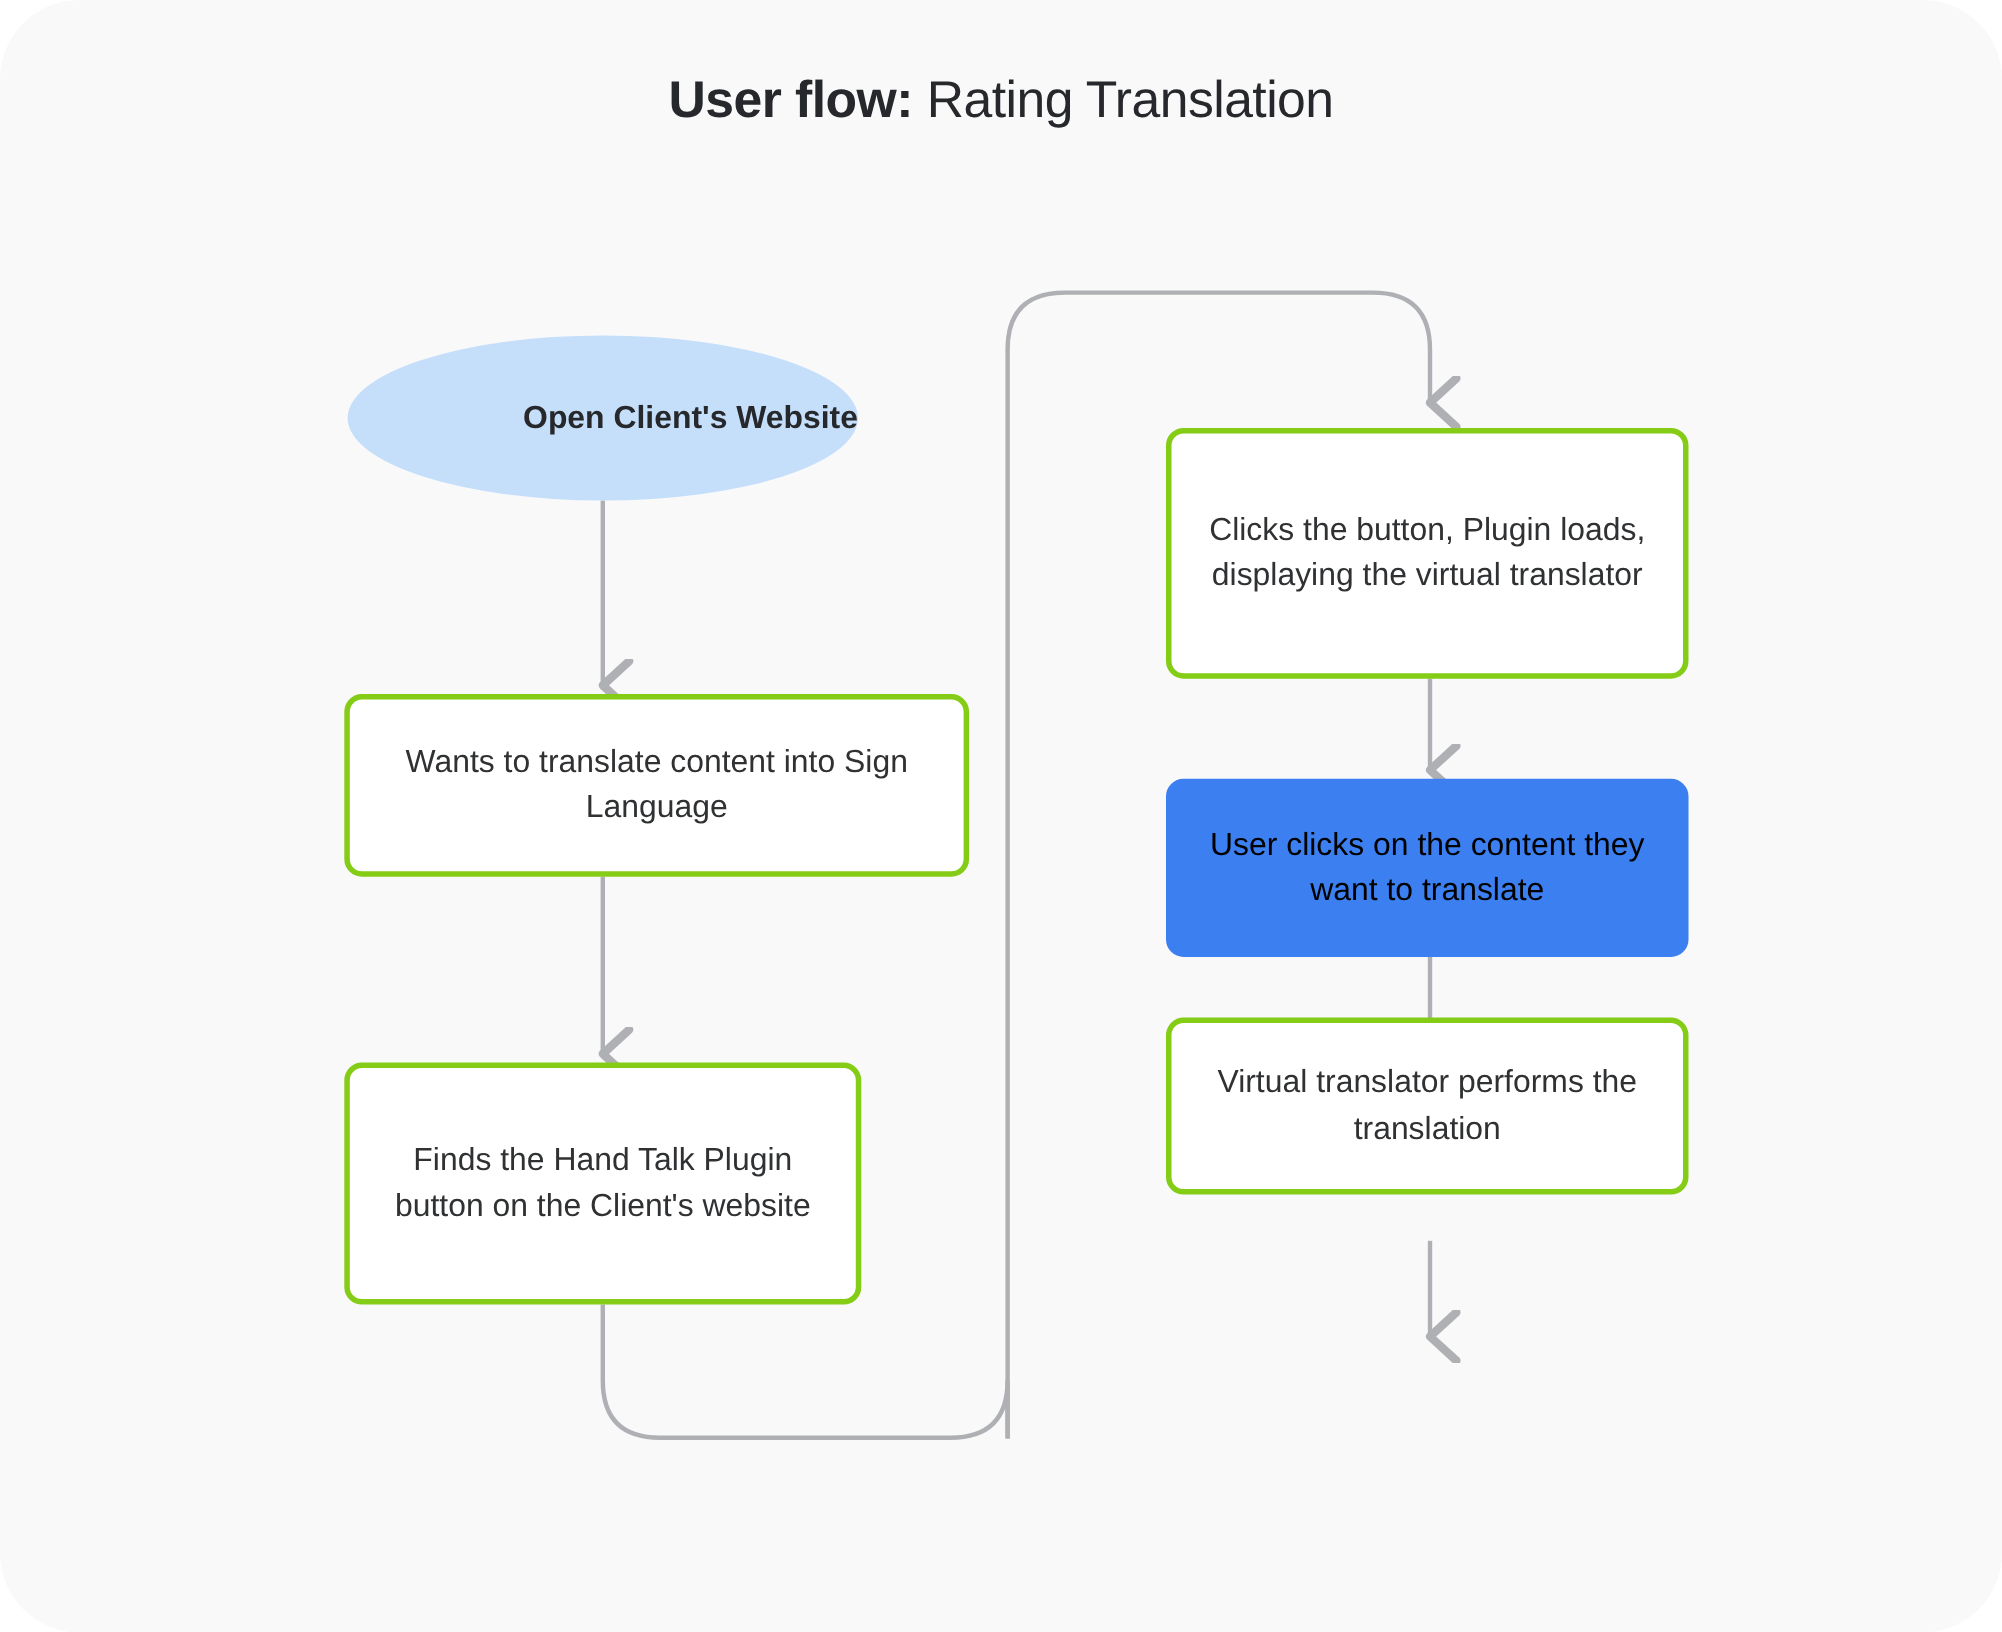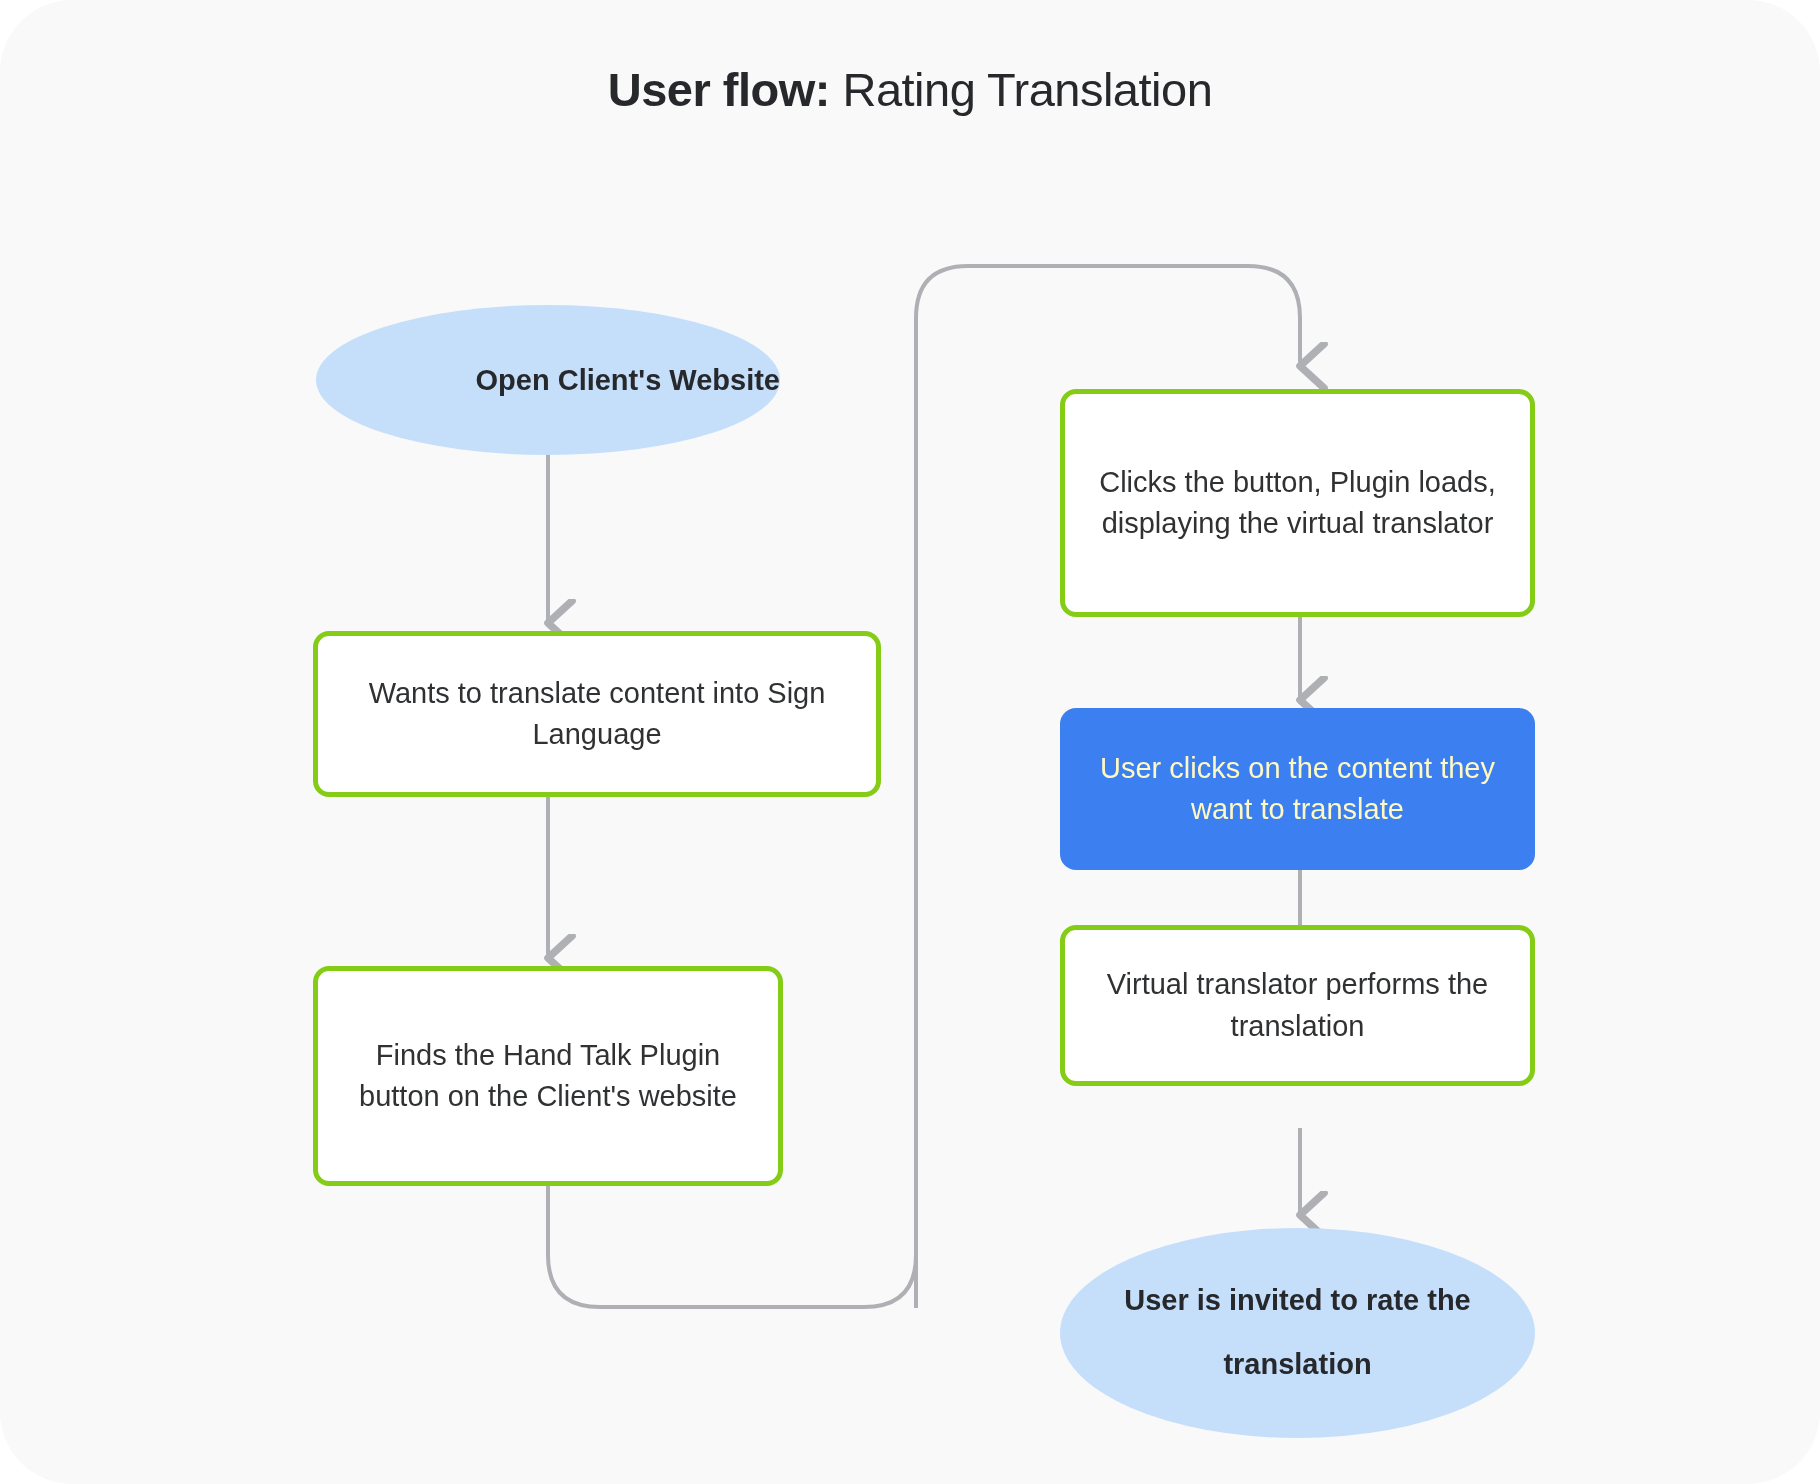"User clicks on the content" .node-box.filled { color: #fef9c3 -> #000000 }
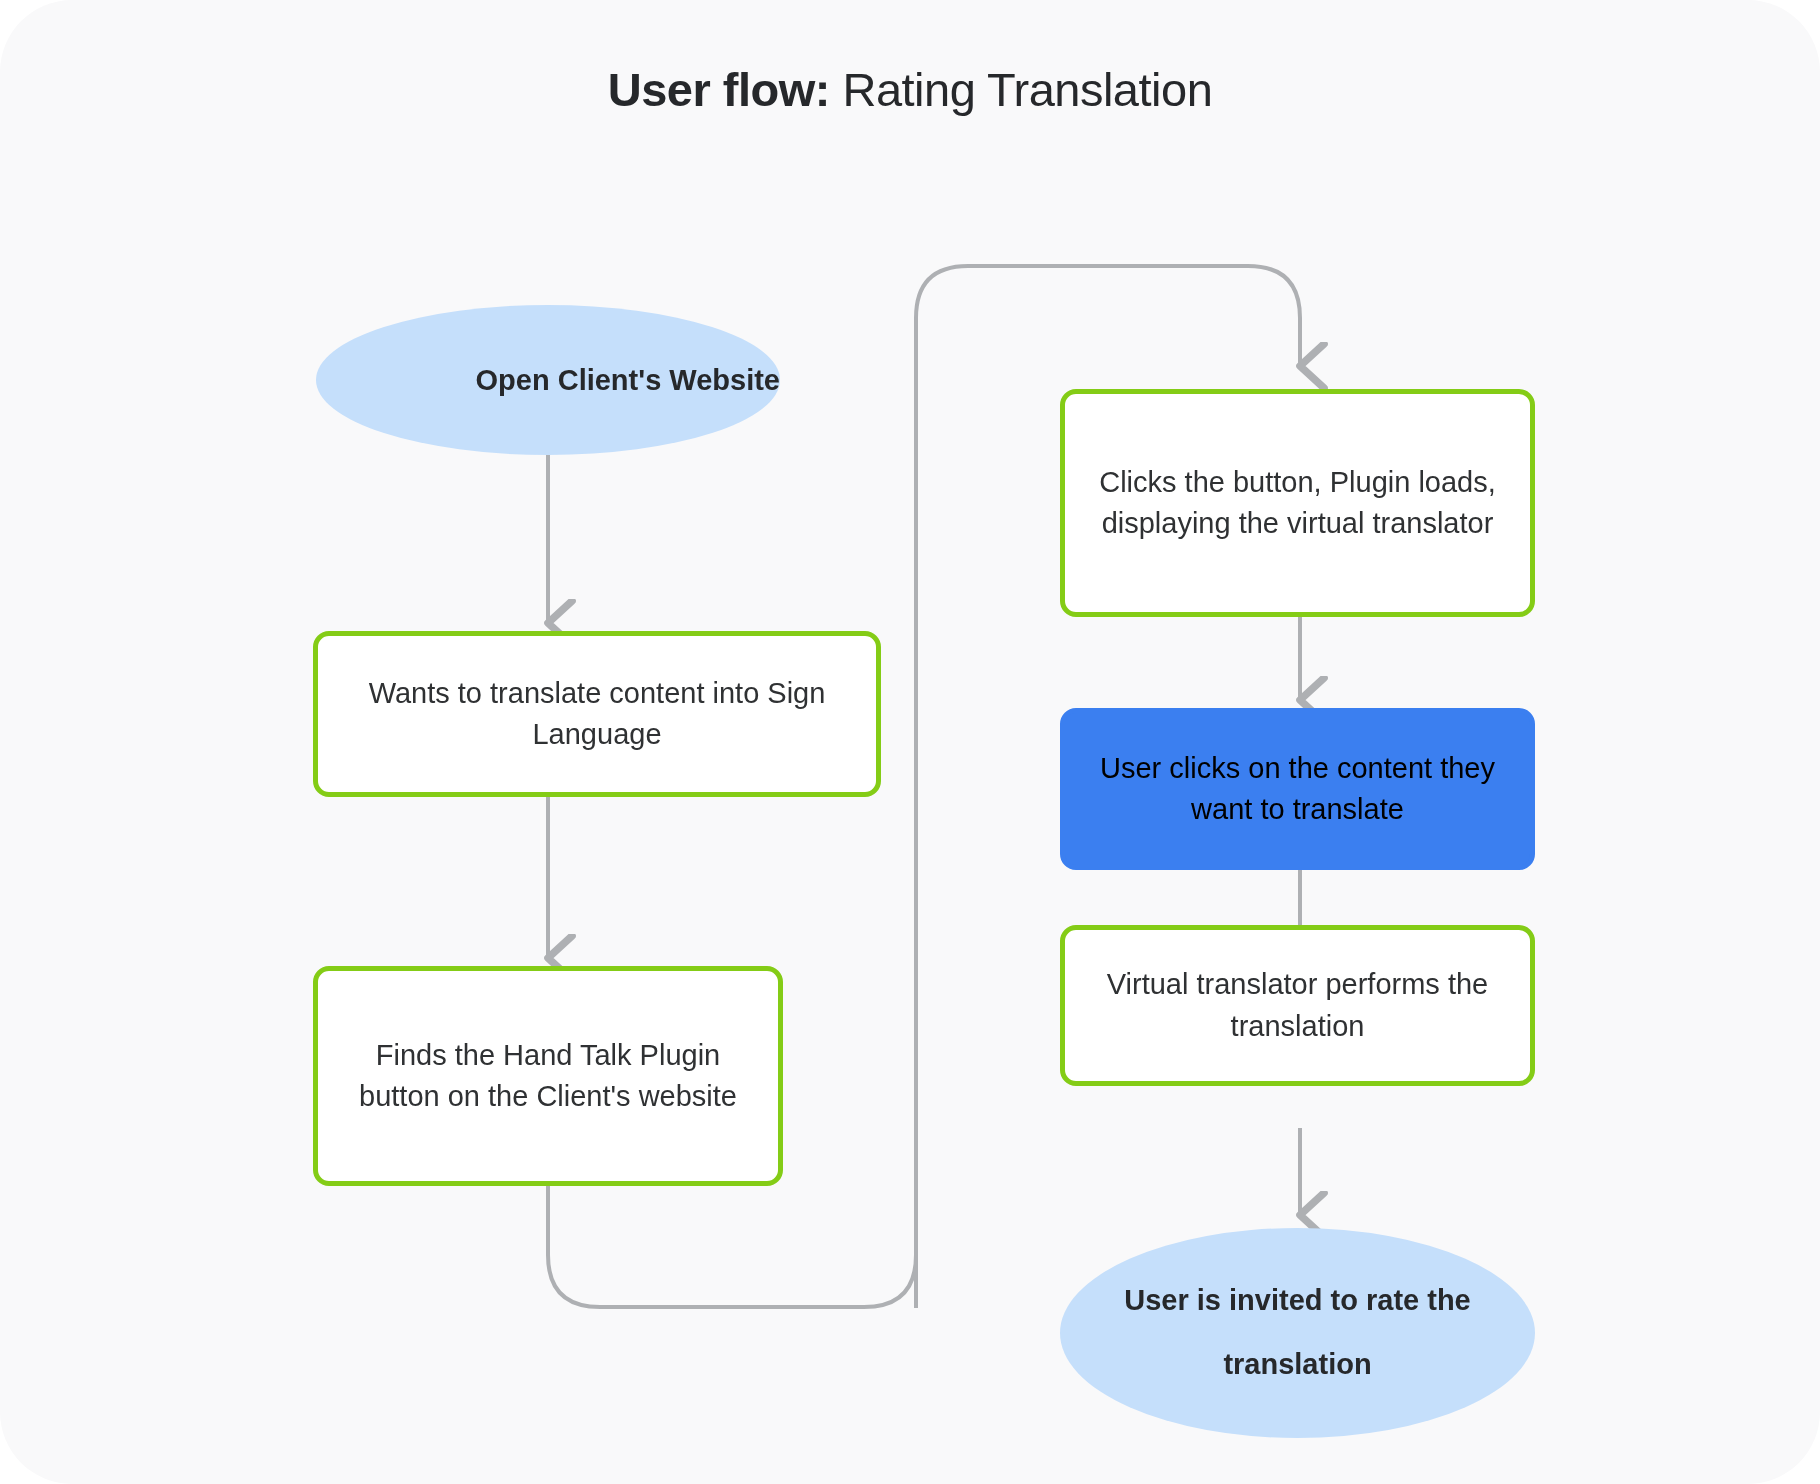"User is invited to rate" div.node { html: <div> <span>User is invited to rate the translation</span> </div> -> none }
